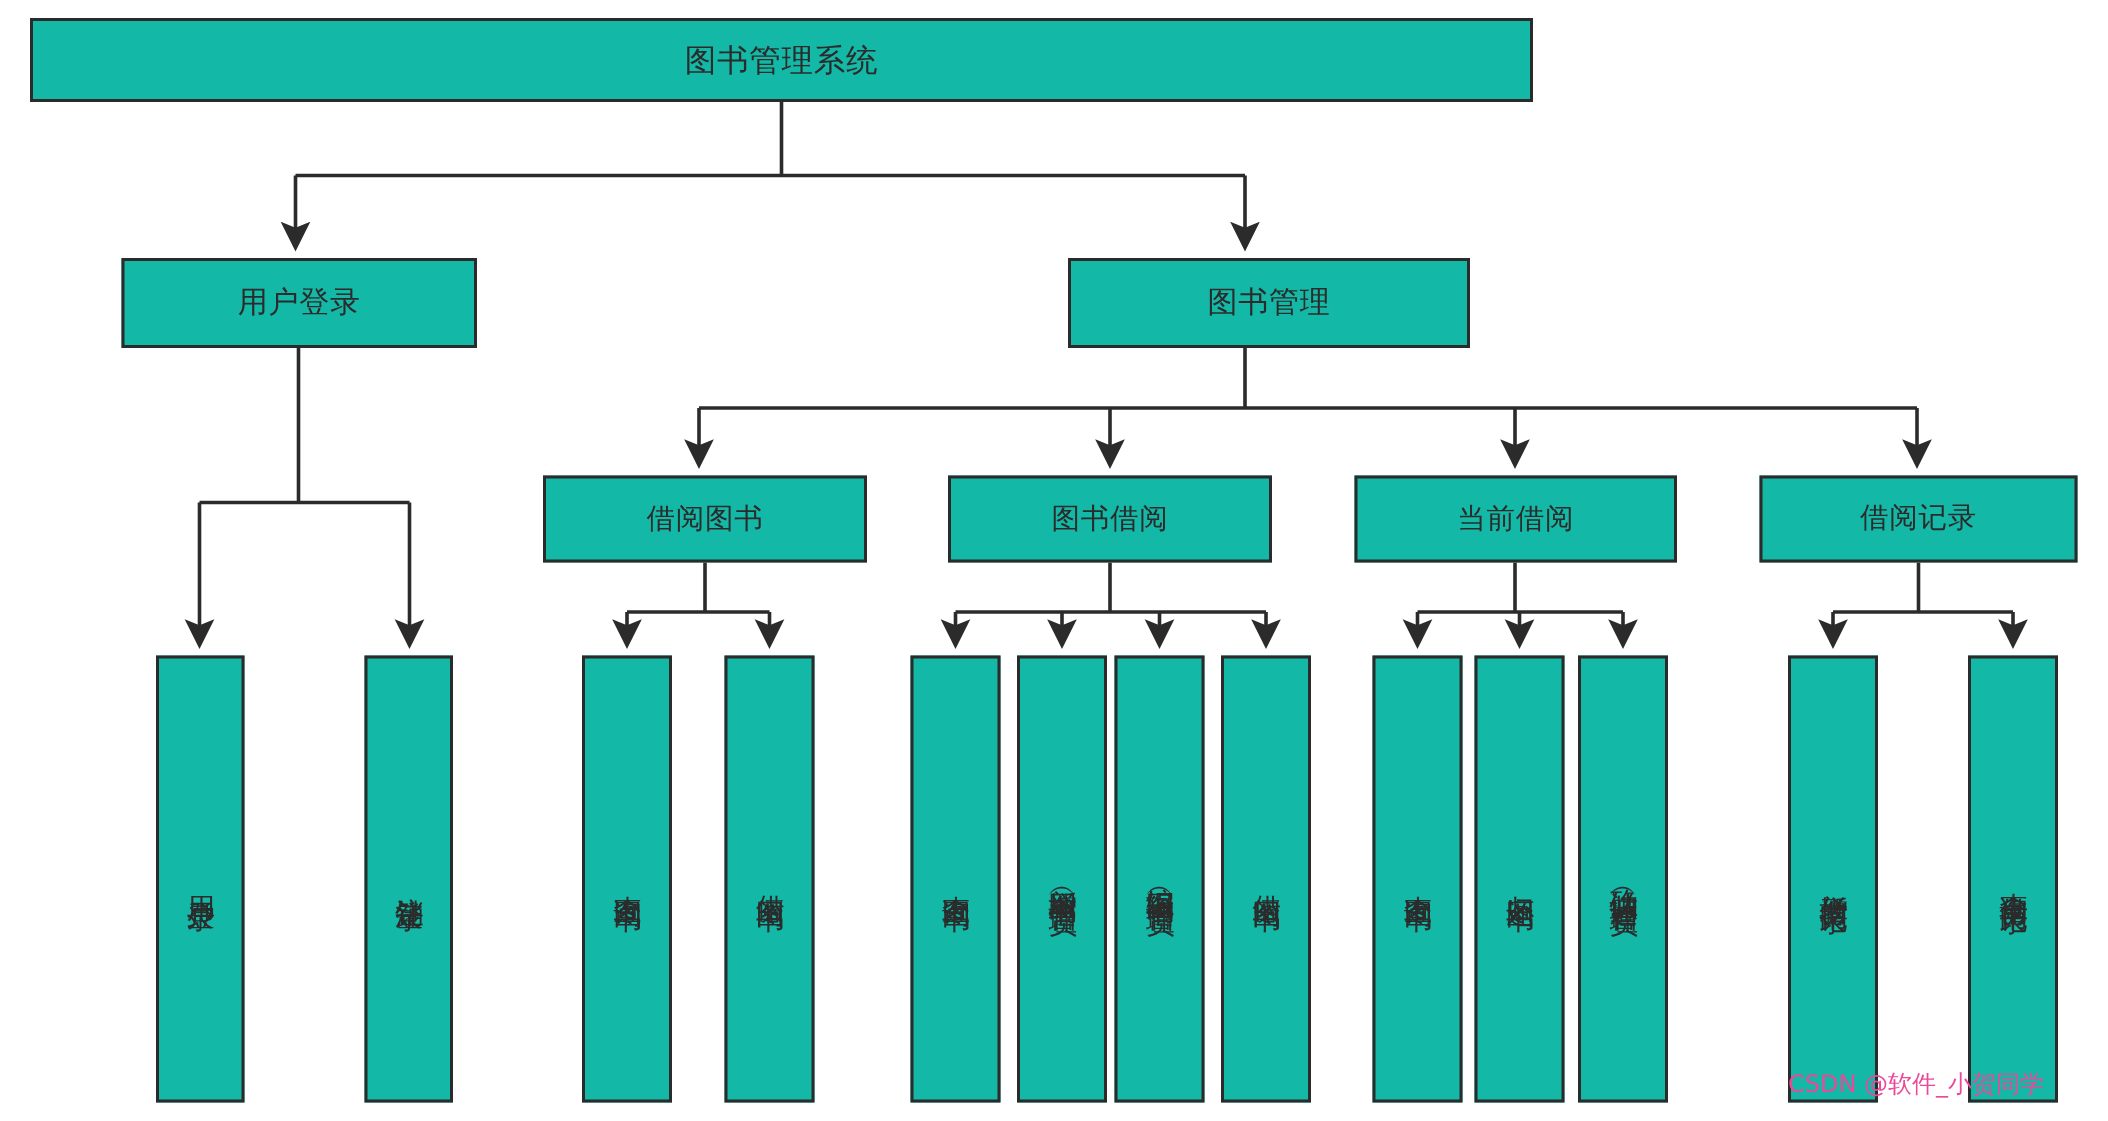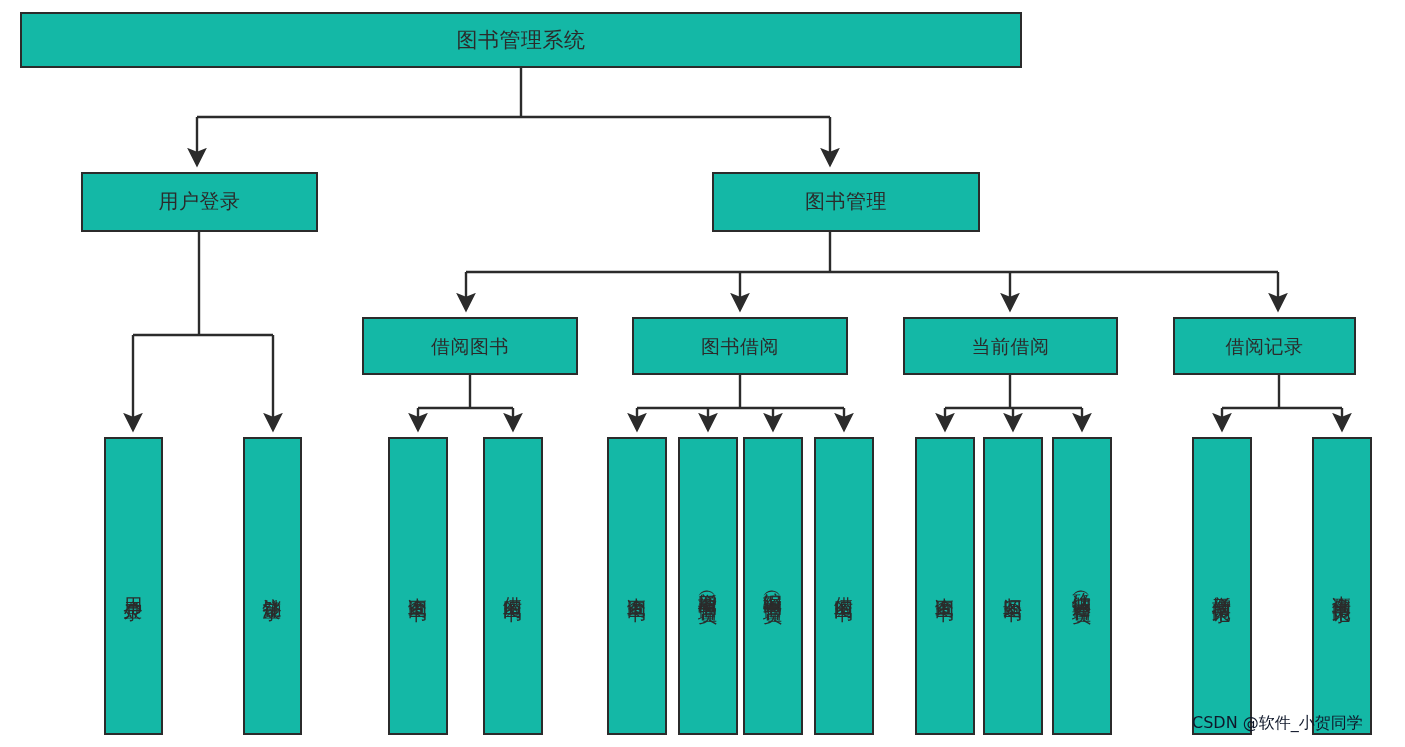"借阅记录" div.node { font-family: none -> Liberation Serif, serif; width: 183px -> 212px }
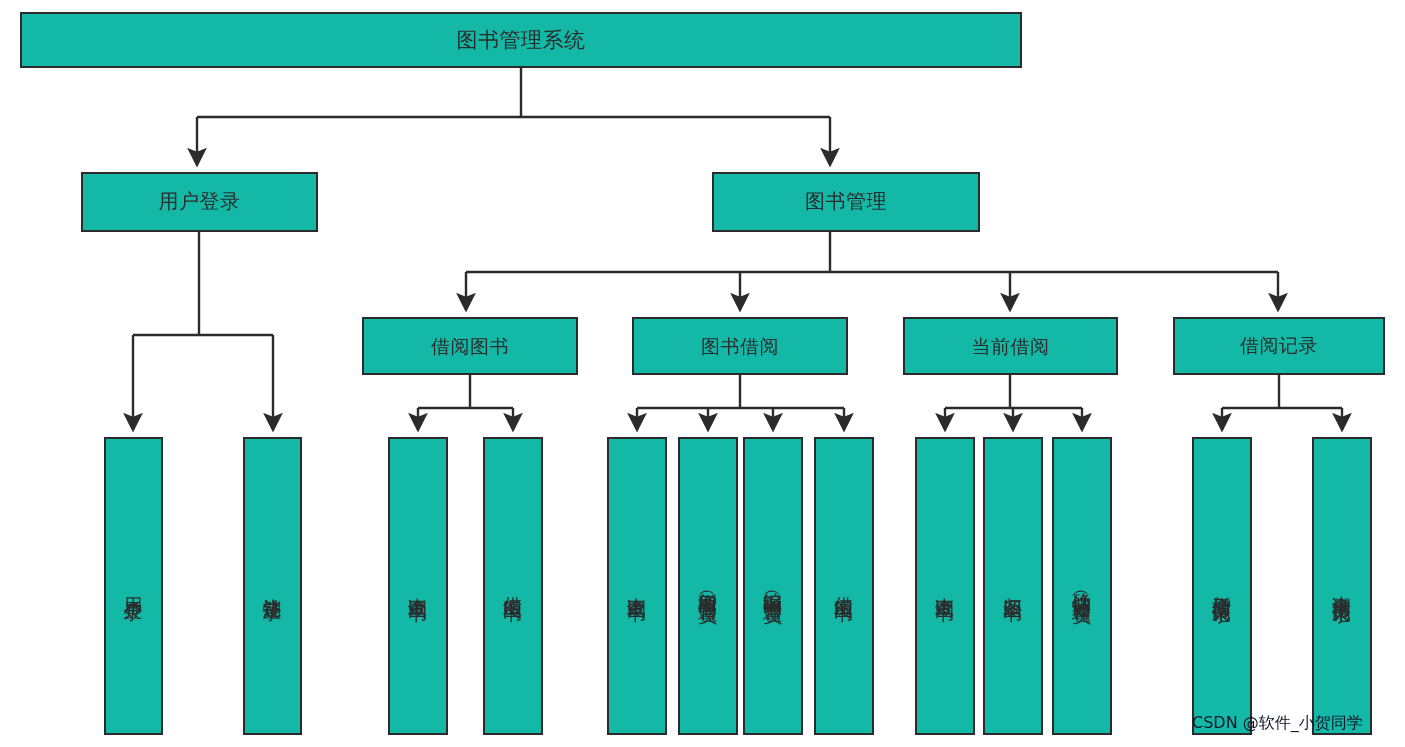"CSDN @软件_小贺同学" .watermark { color: #0f172a -> #ec4899 }
